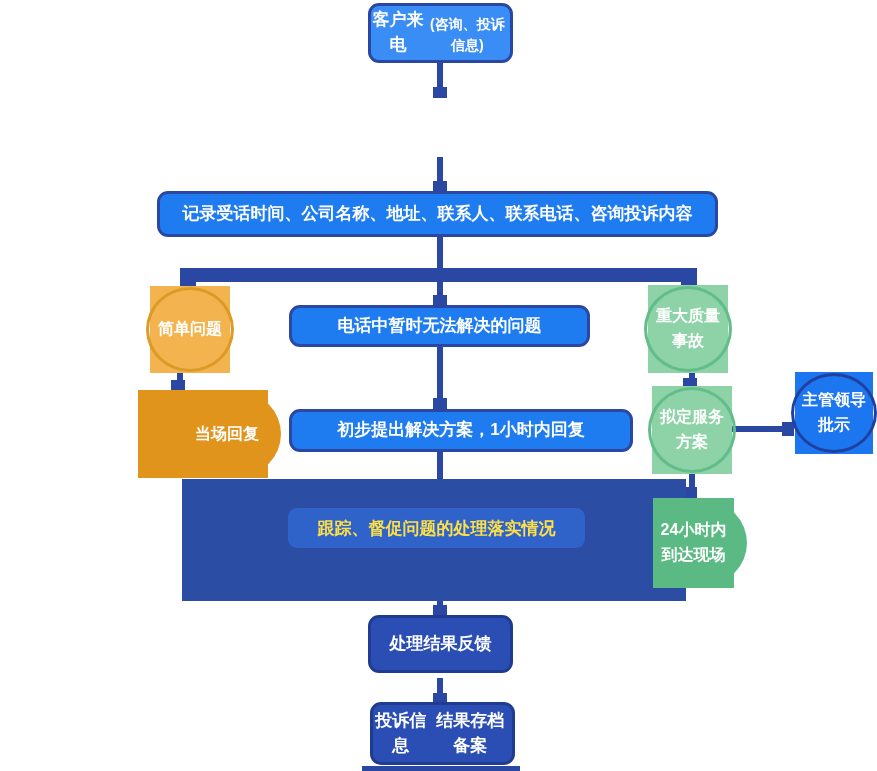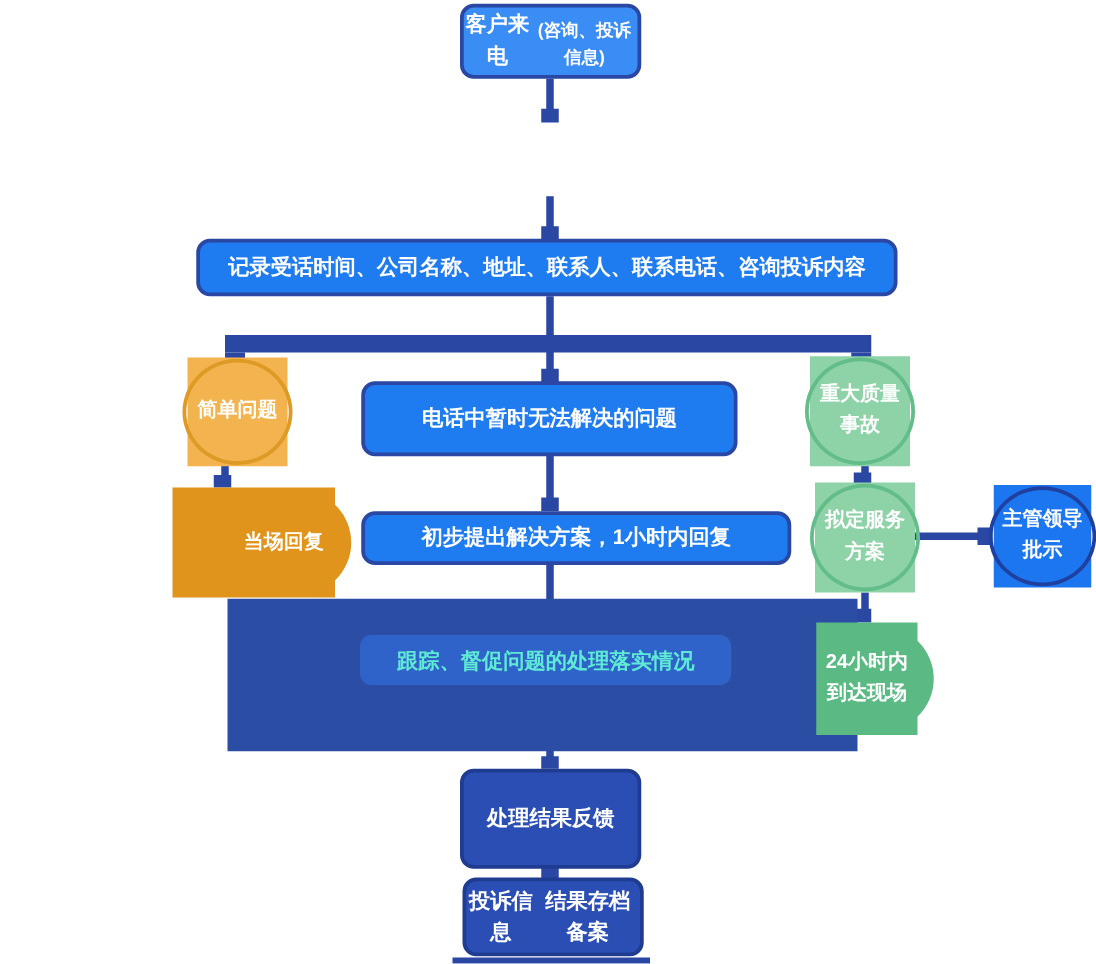"电话中暂时无法解决的问题" div.node { height: 60px -> 42px }
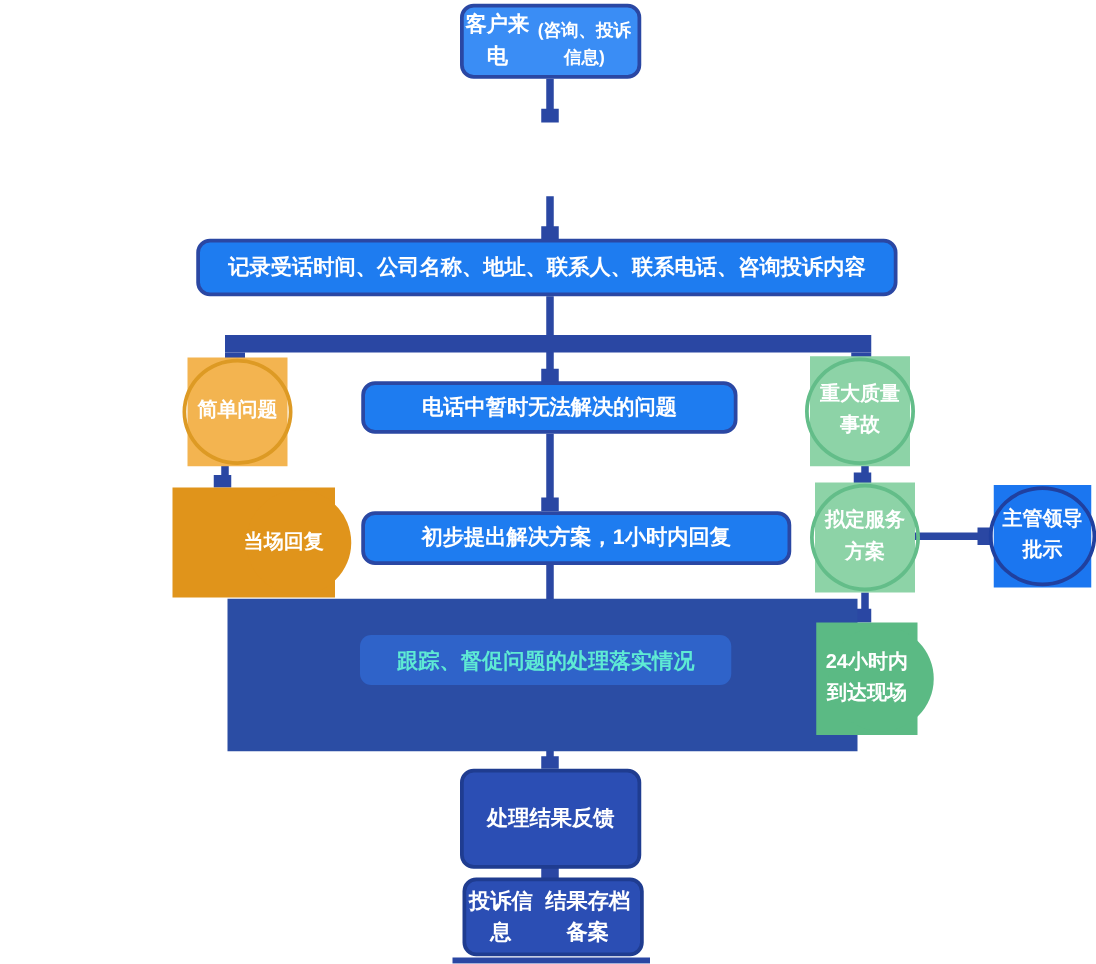"主管领导" div.ring-node { top: 388px -> 372px }
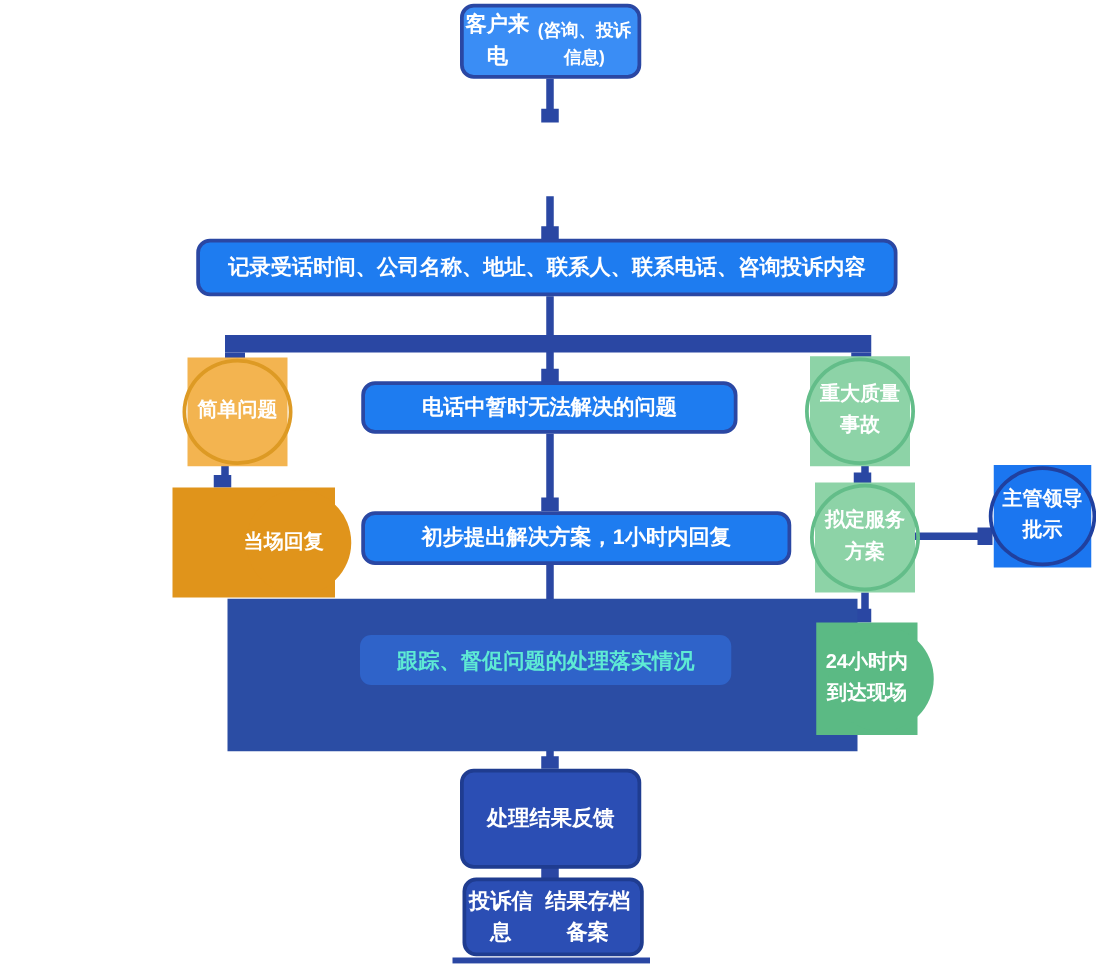"跟踪、督促问题的处理落实情况" .inner-box { color: #5eead4 -> #fde047 }
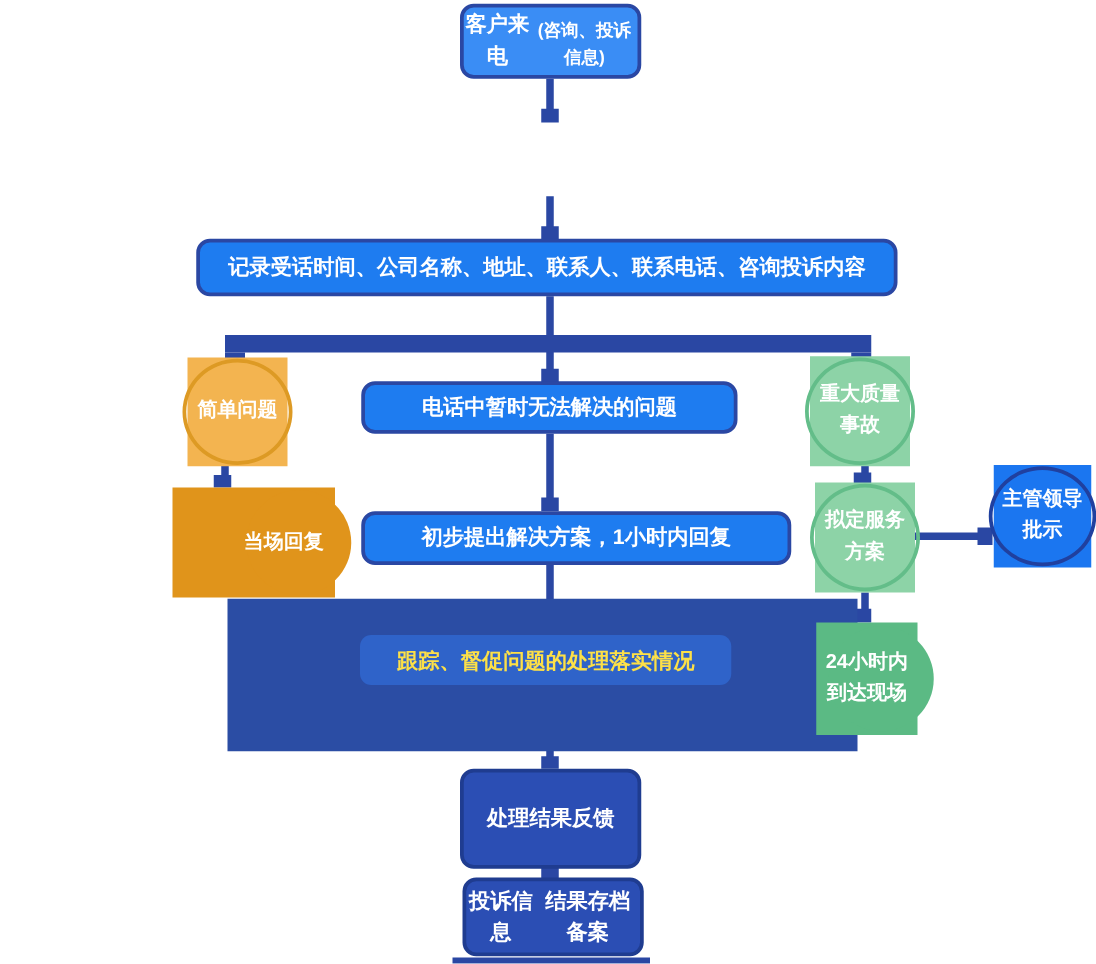"处理结果反馈" div.node { height: 80px -> 58px }
